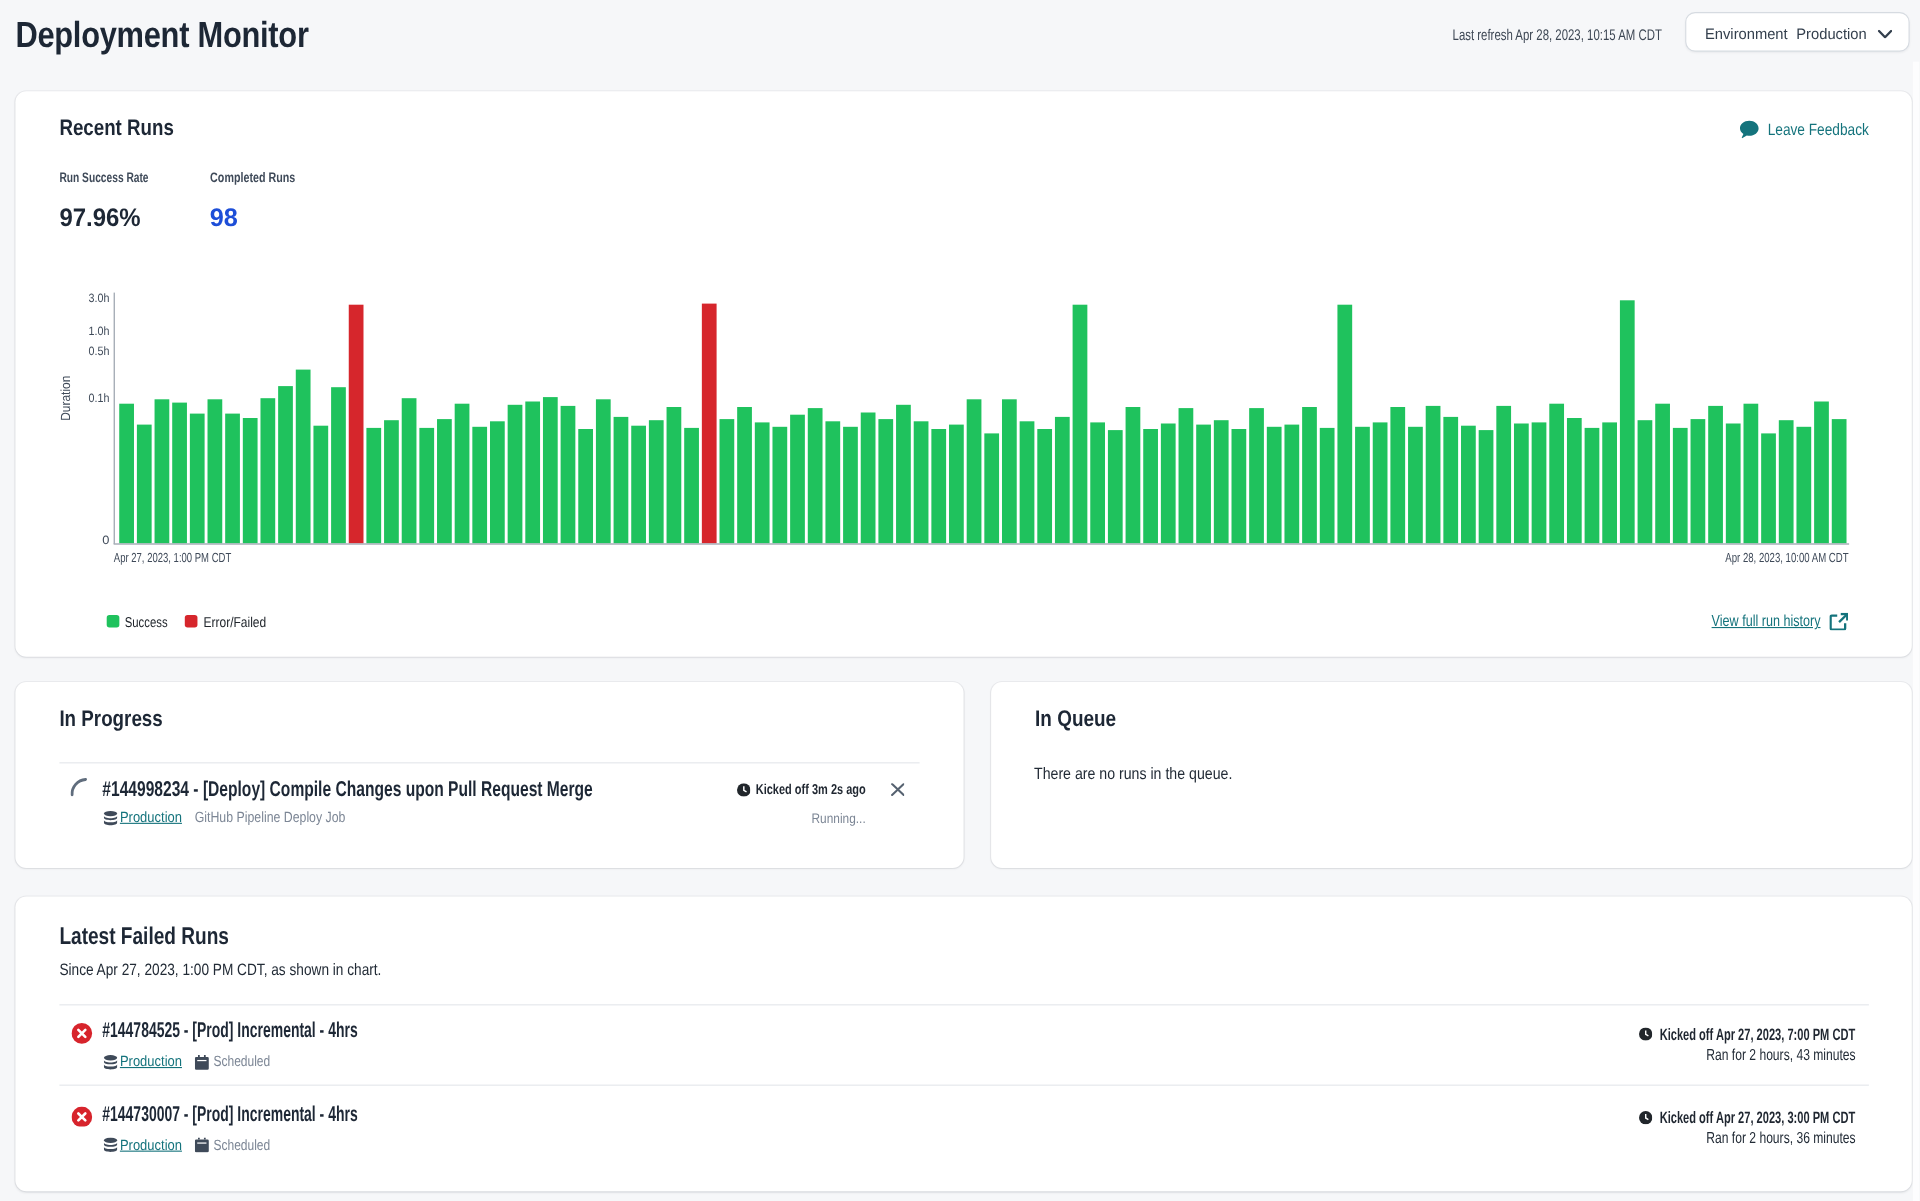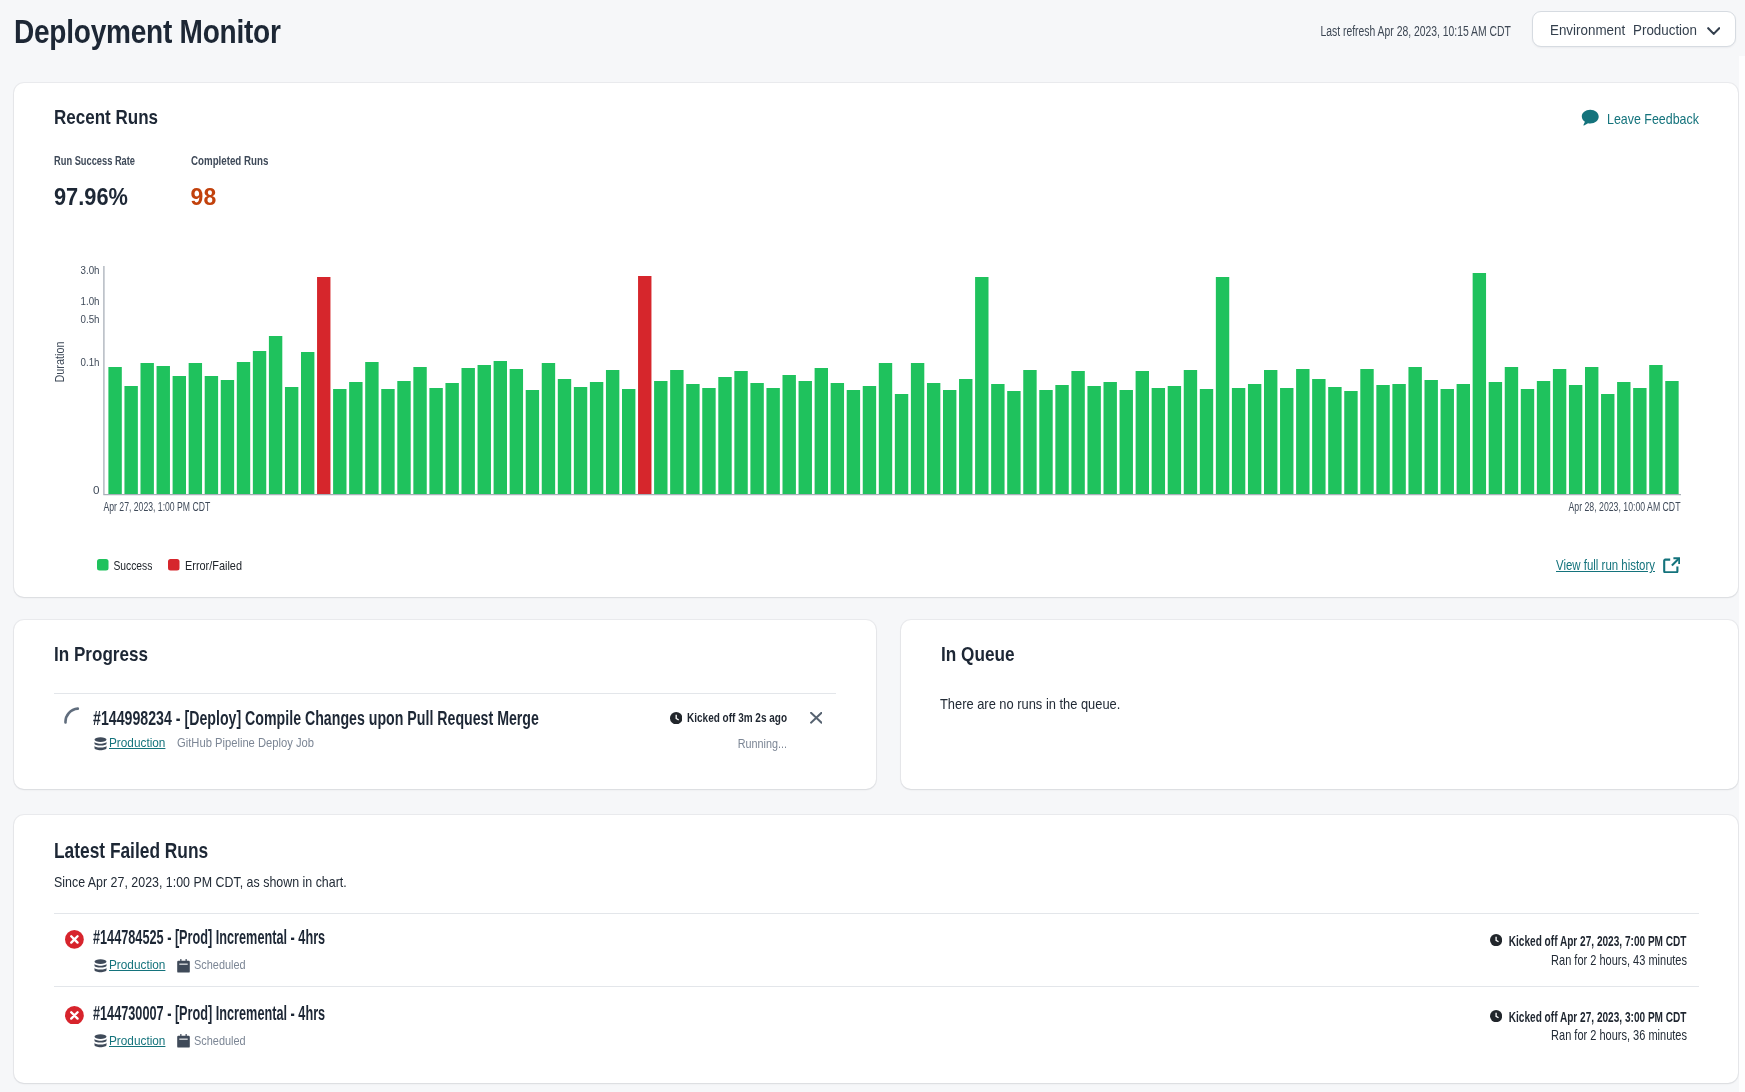"98" div.abs { color: #c2410c -> #1d4ed8 }
